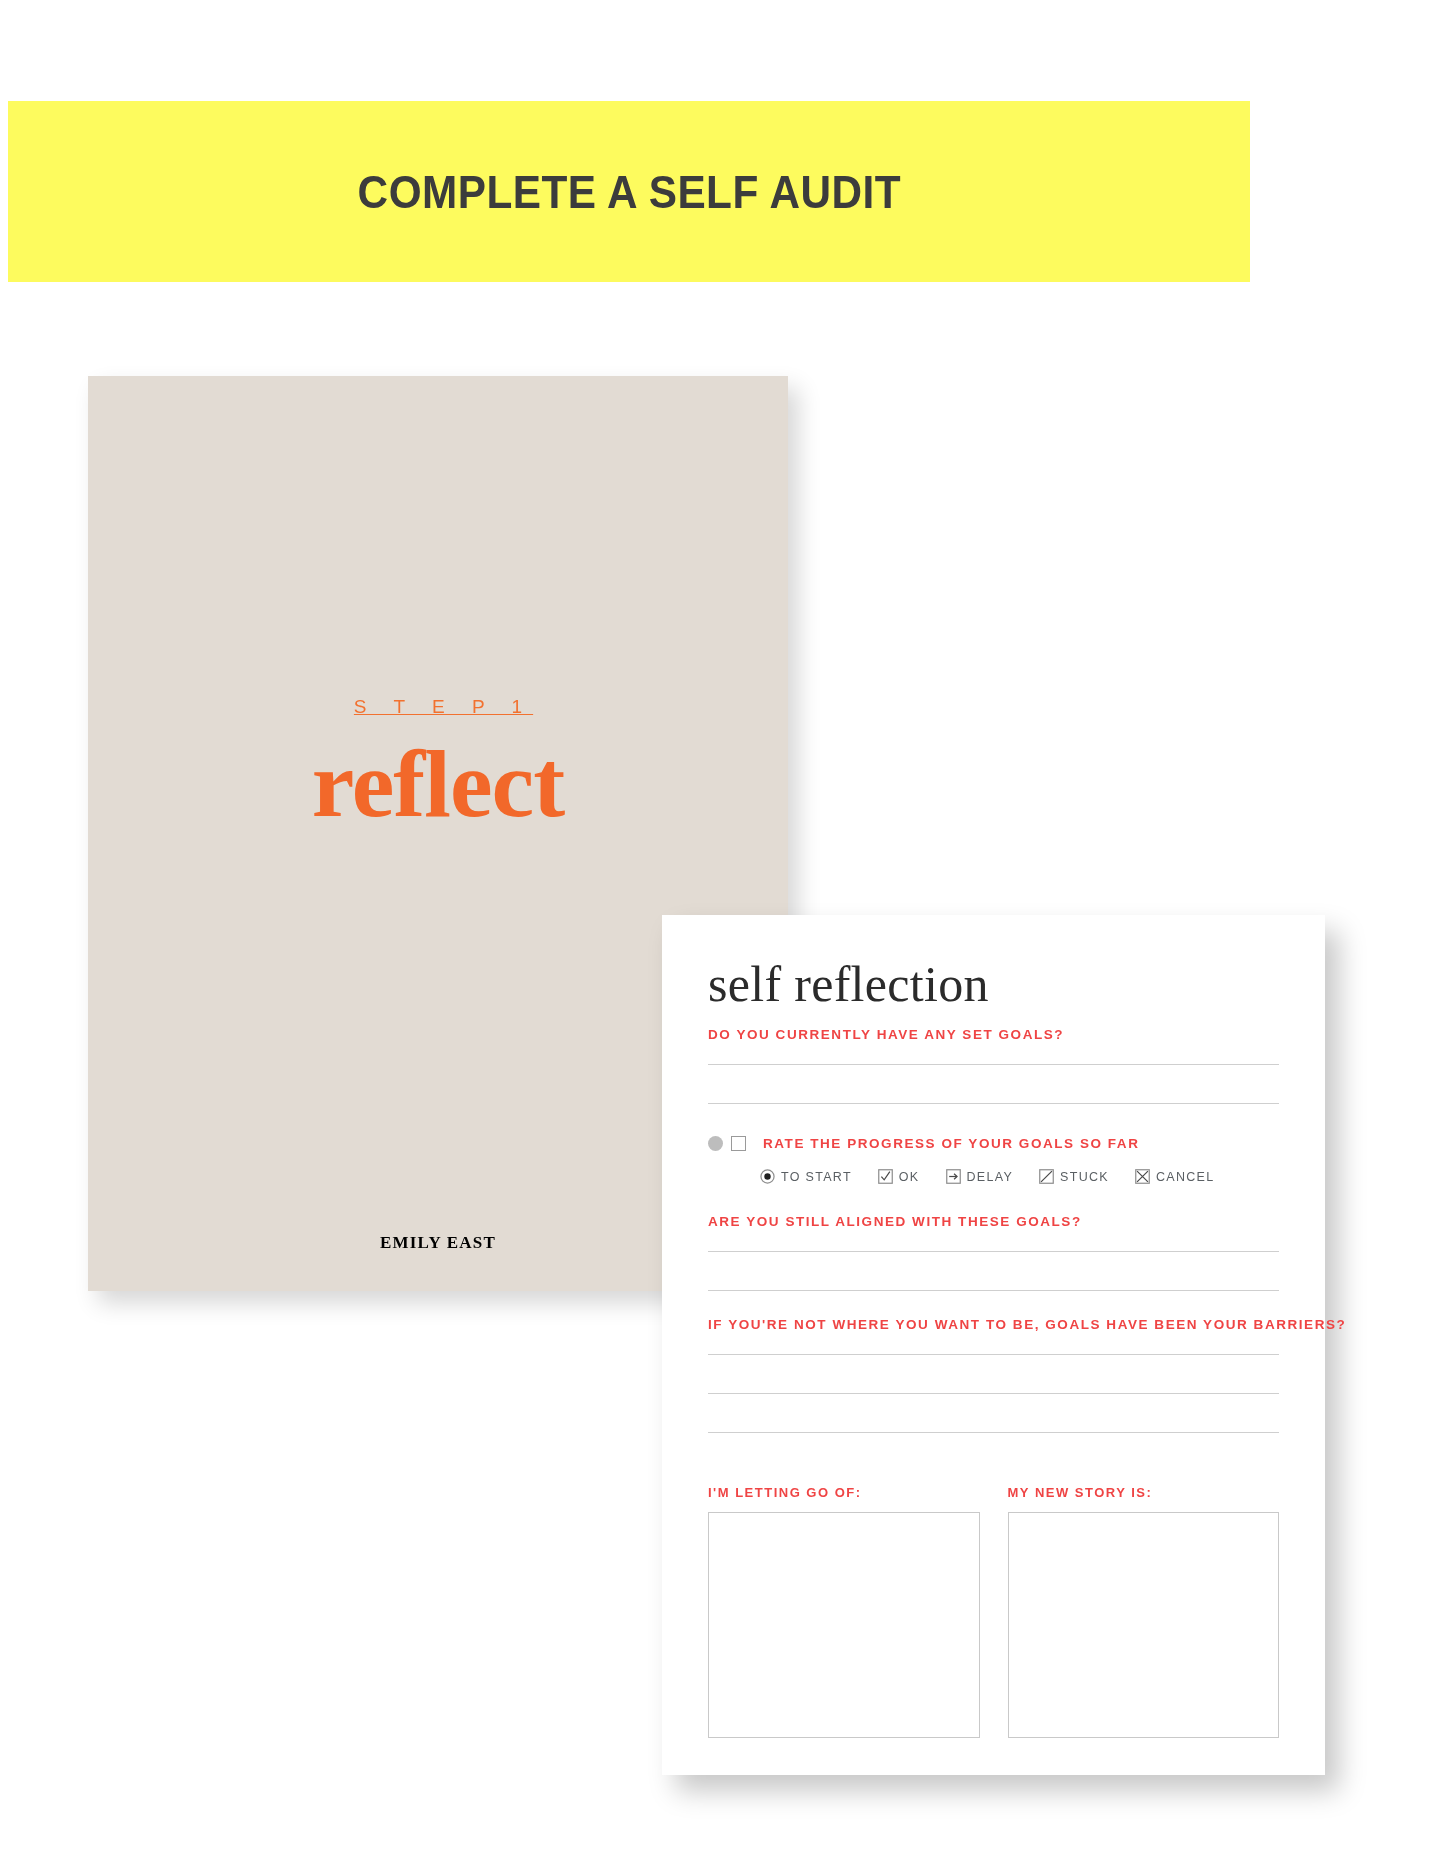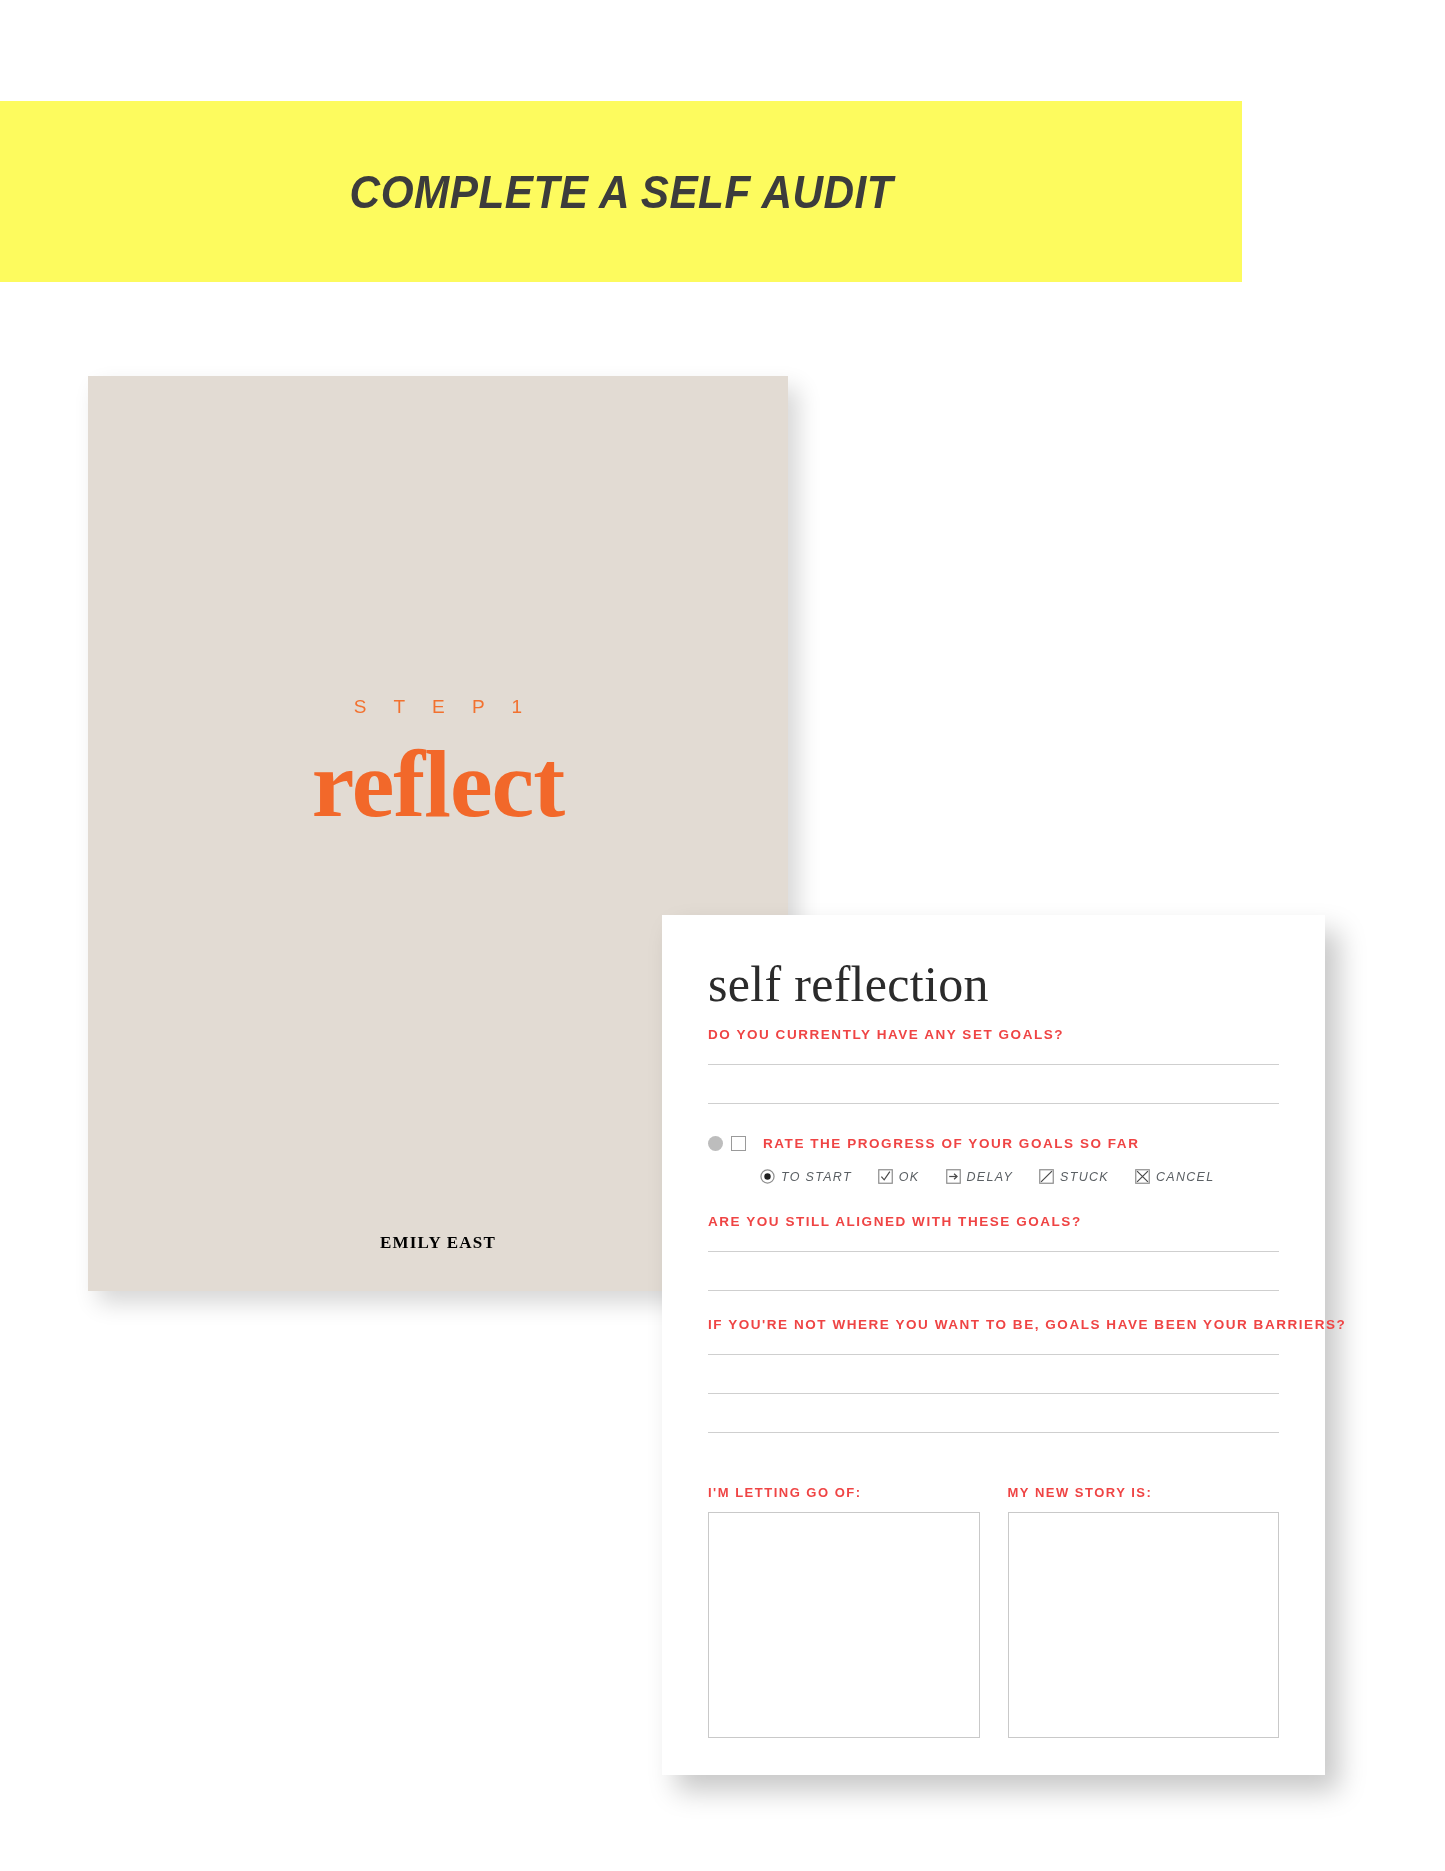"COMPLETE A SELF AUDIT" .banner { font-style: italic -> none; left: 0 -> 8px }
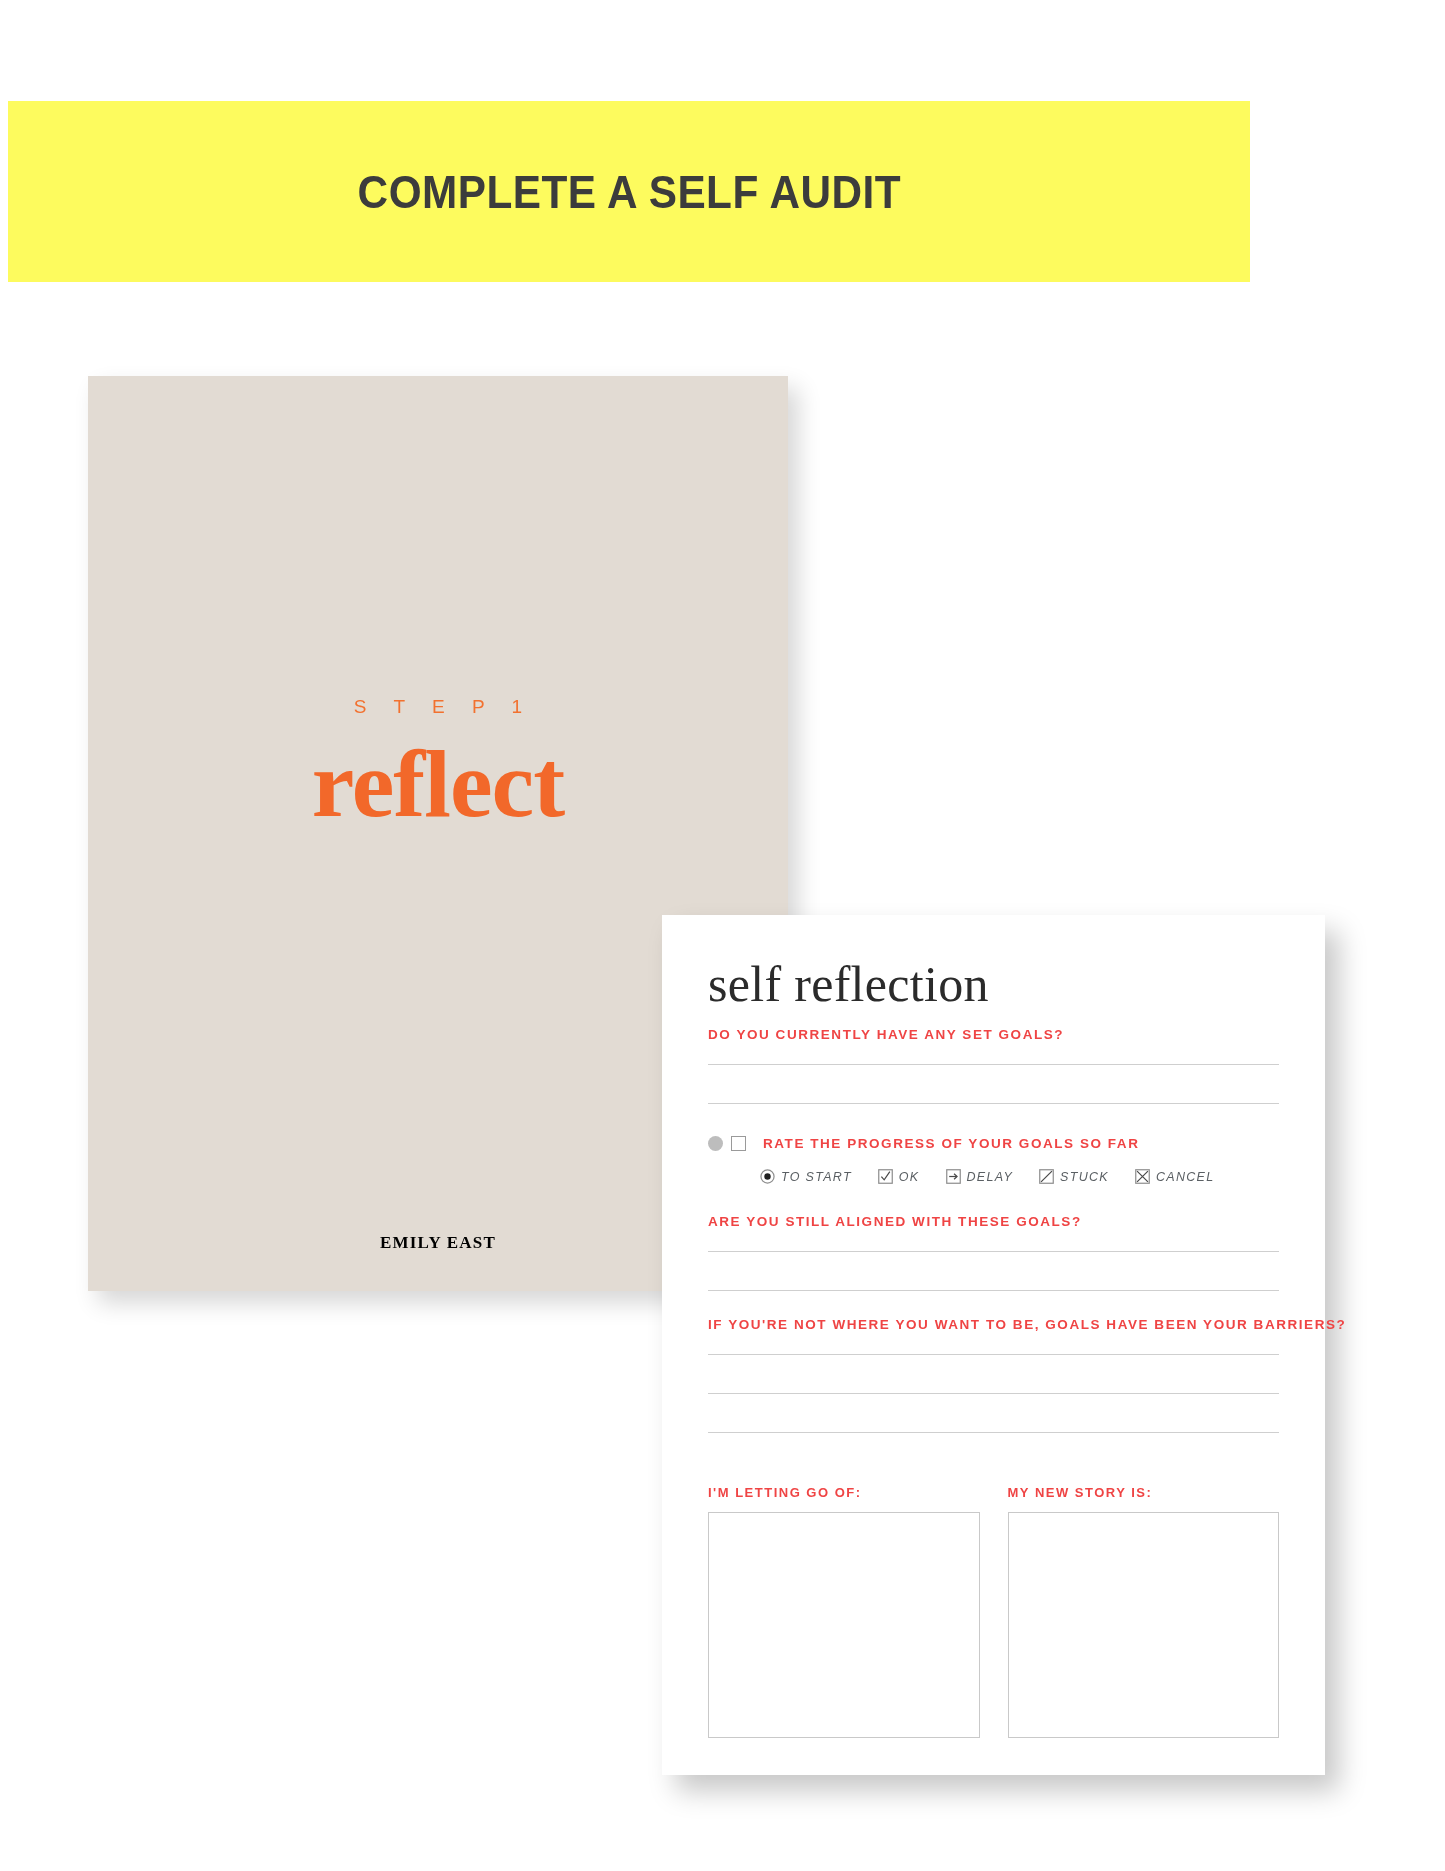"S T E P 1" .cover-step { text-decoration: none -> underline }
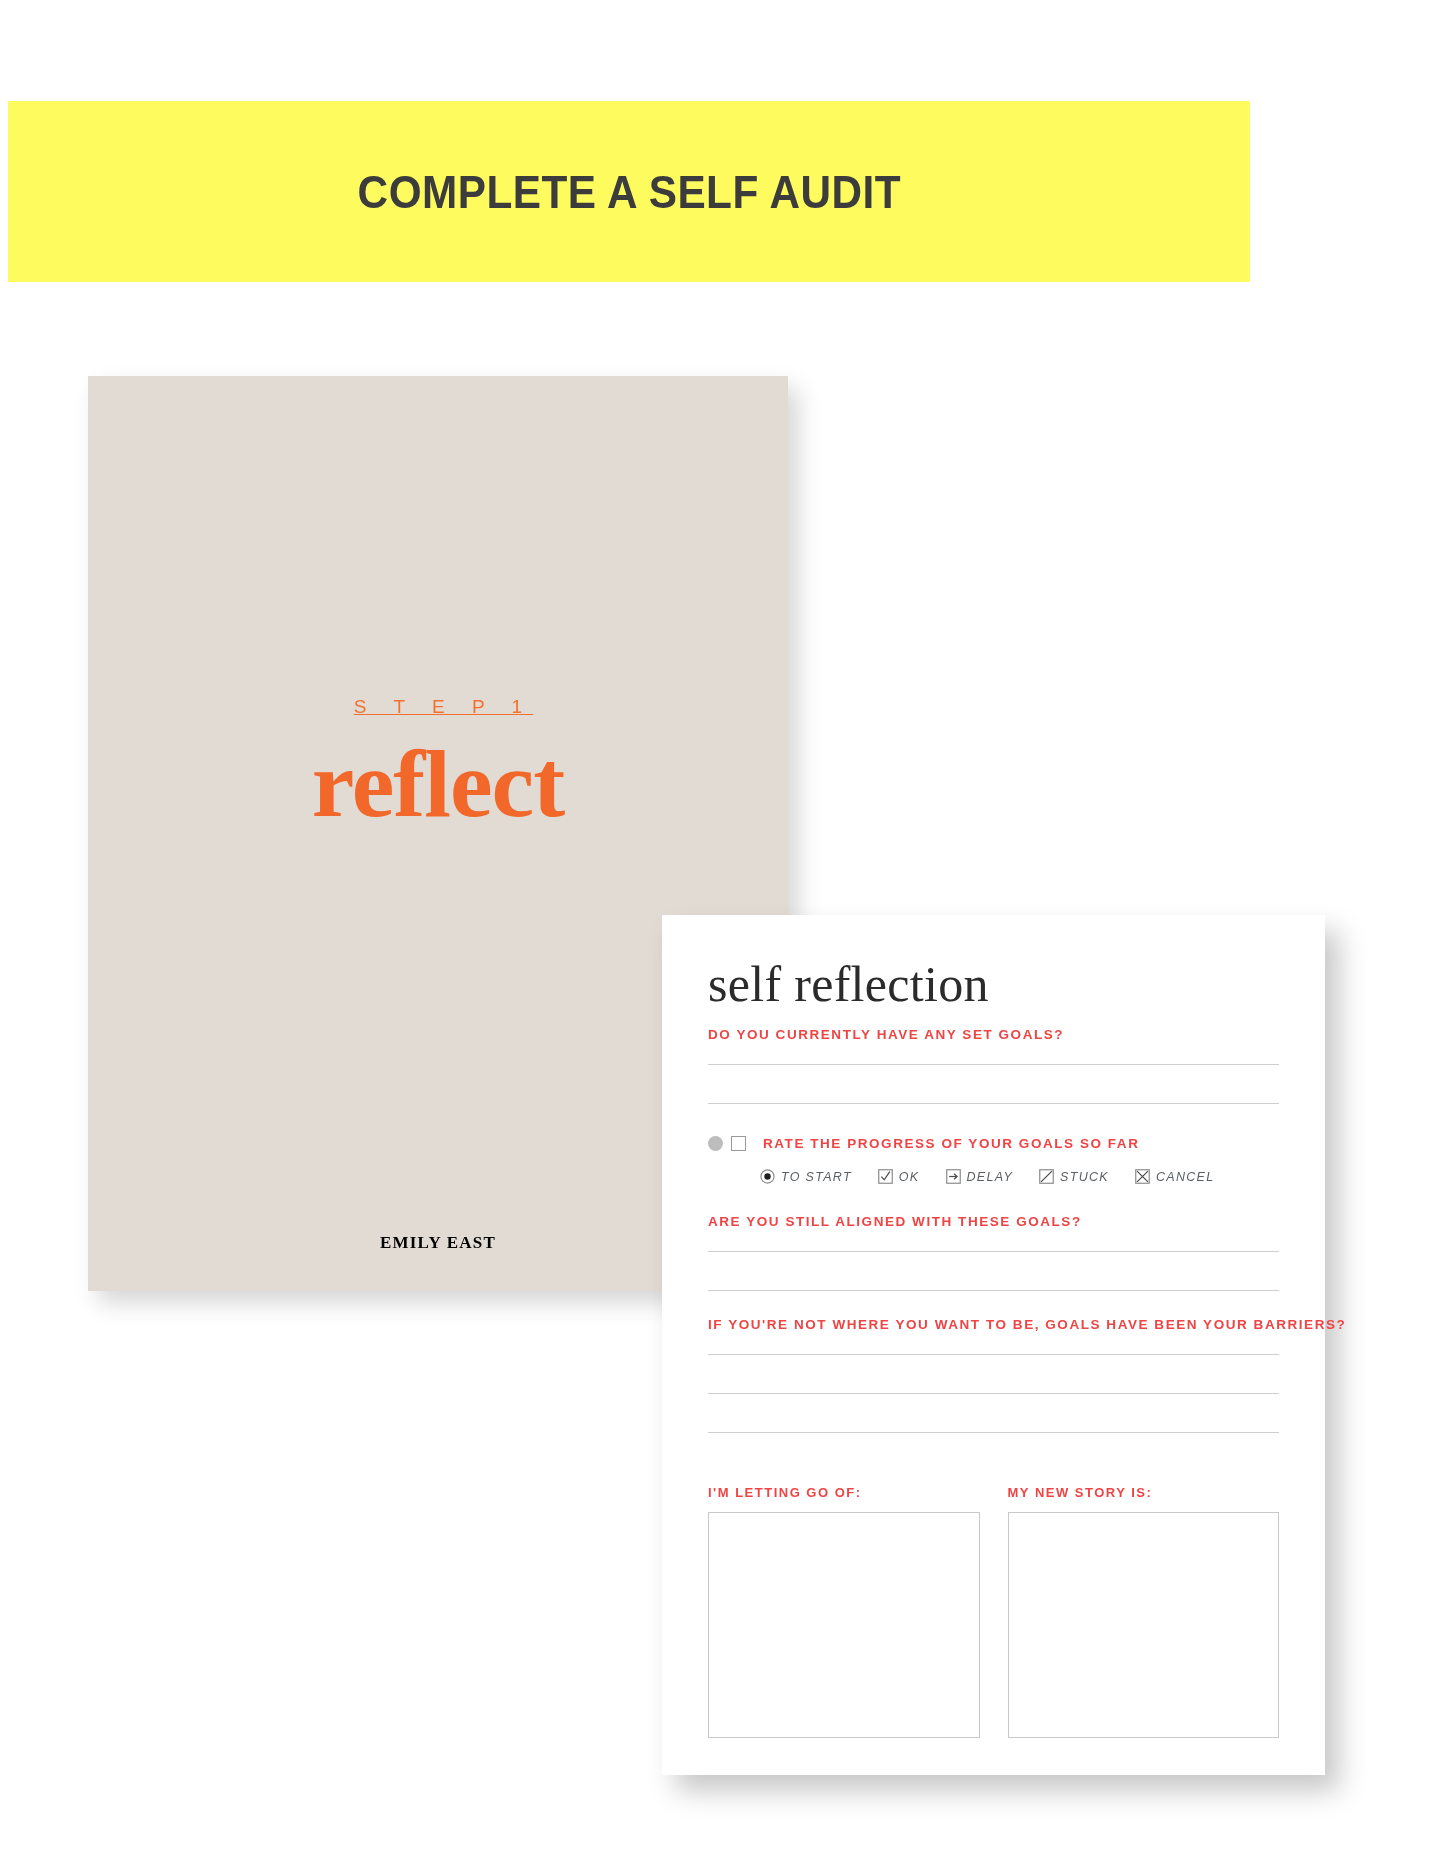"TO START" .legend-item { font-style: italic -> none }
